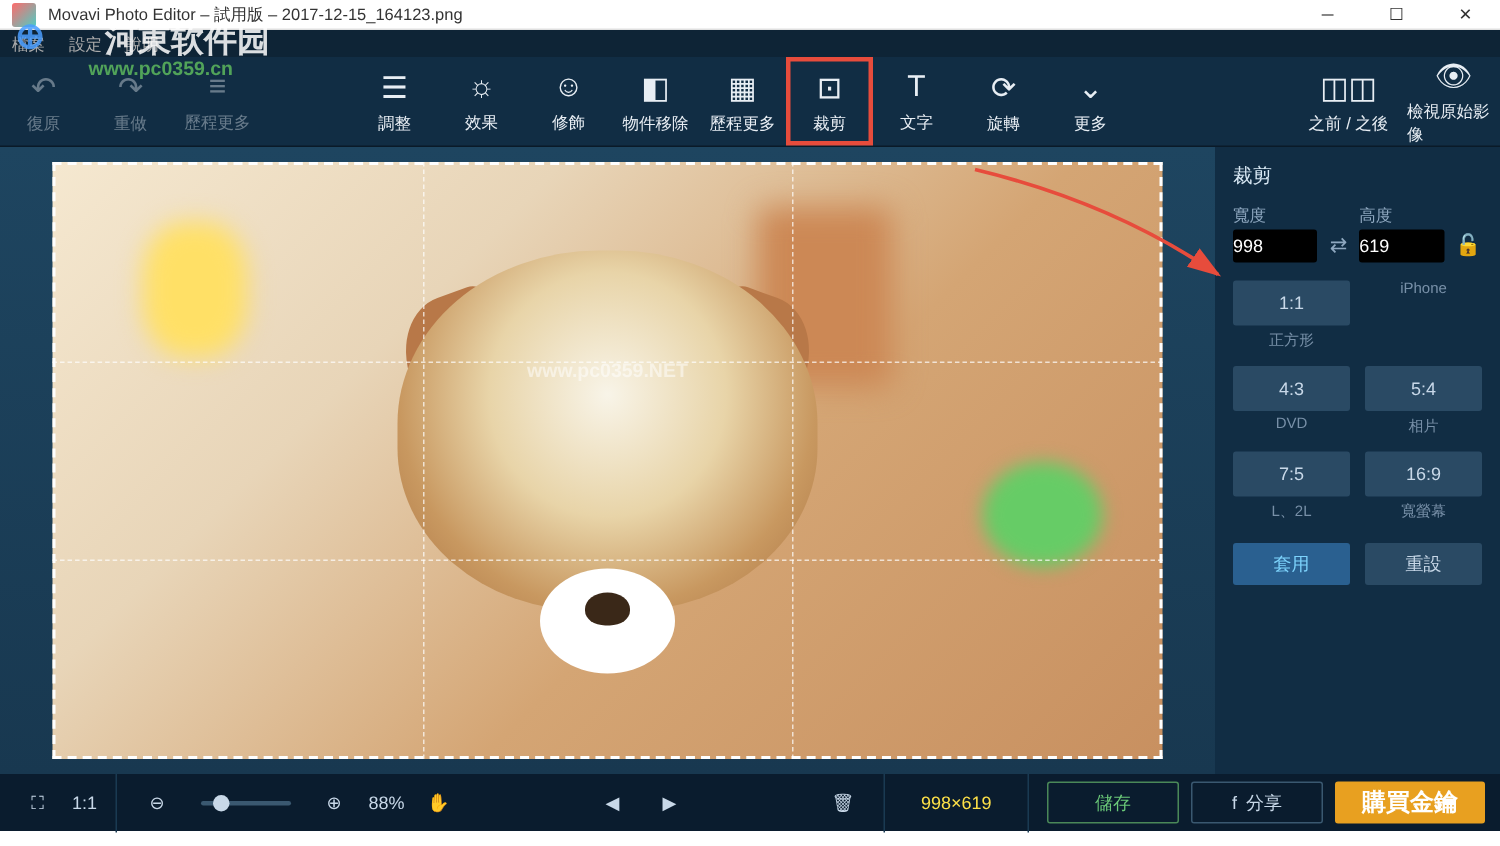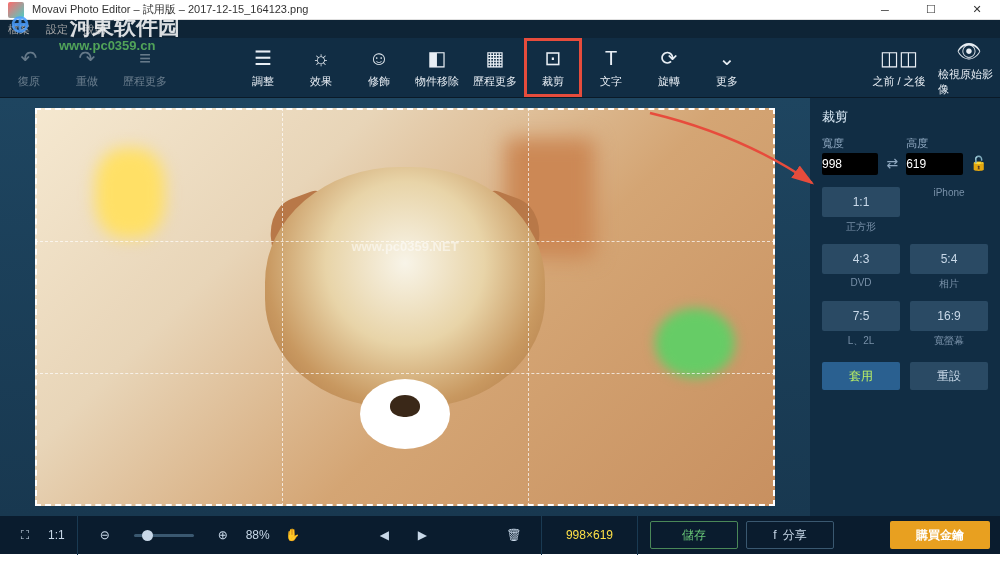"套用" .action-apply { color: #bef264 -> #7dd3fc }
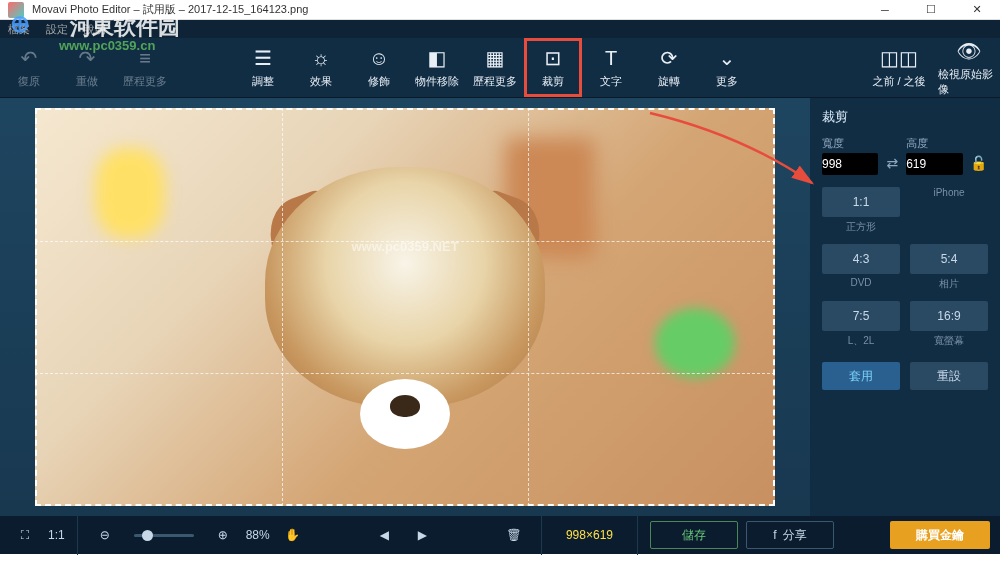"購買金鑰" .sb-buy { font-size: 12px -> 16px; margin-left: 48px -> none }
